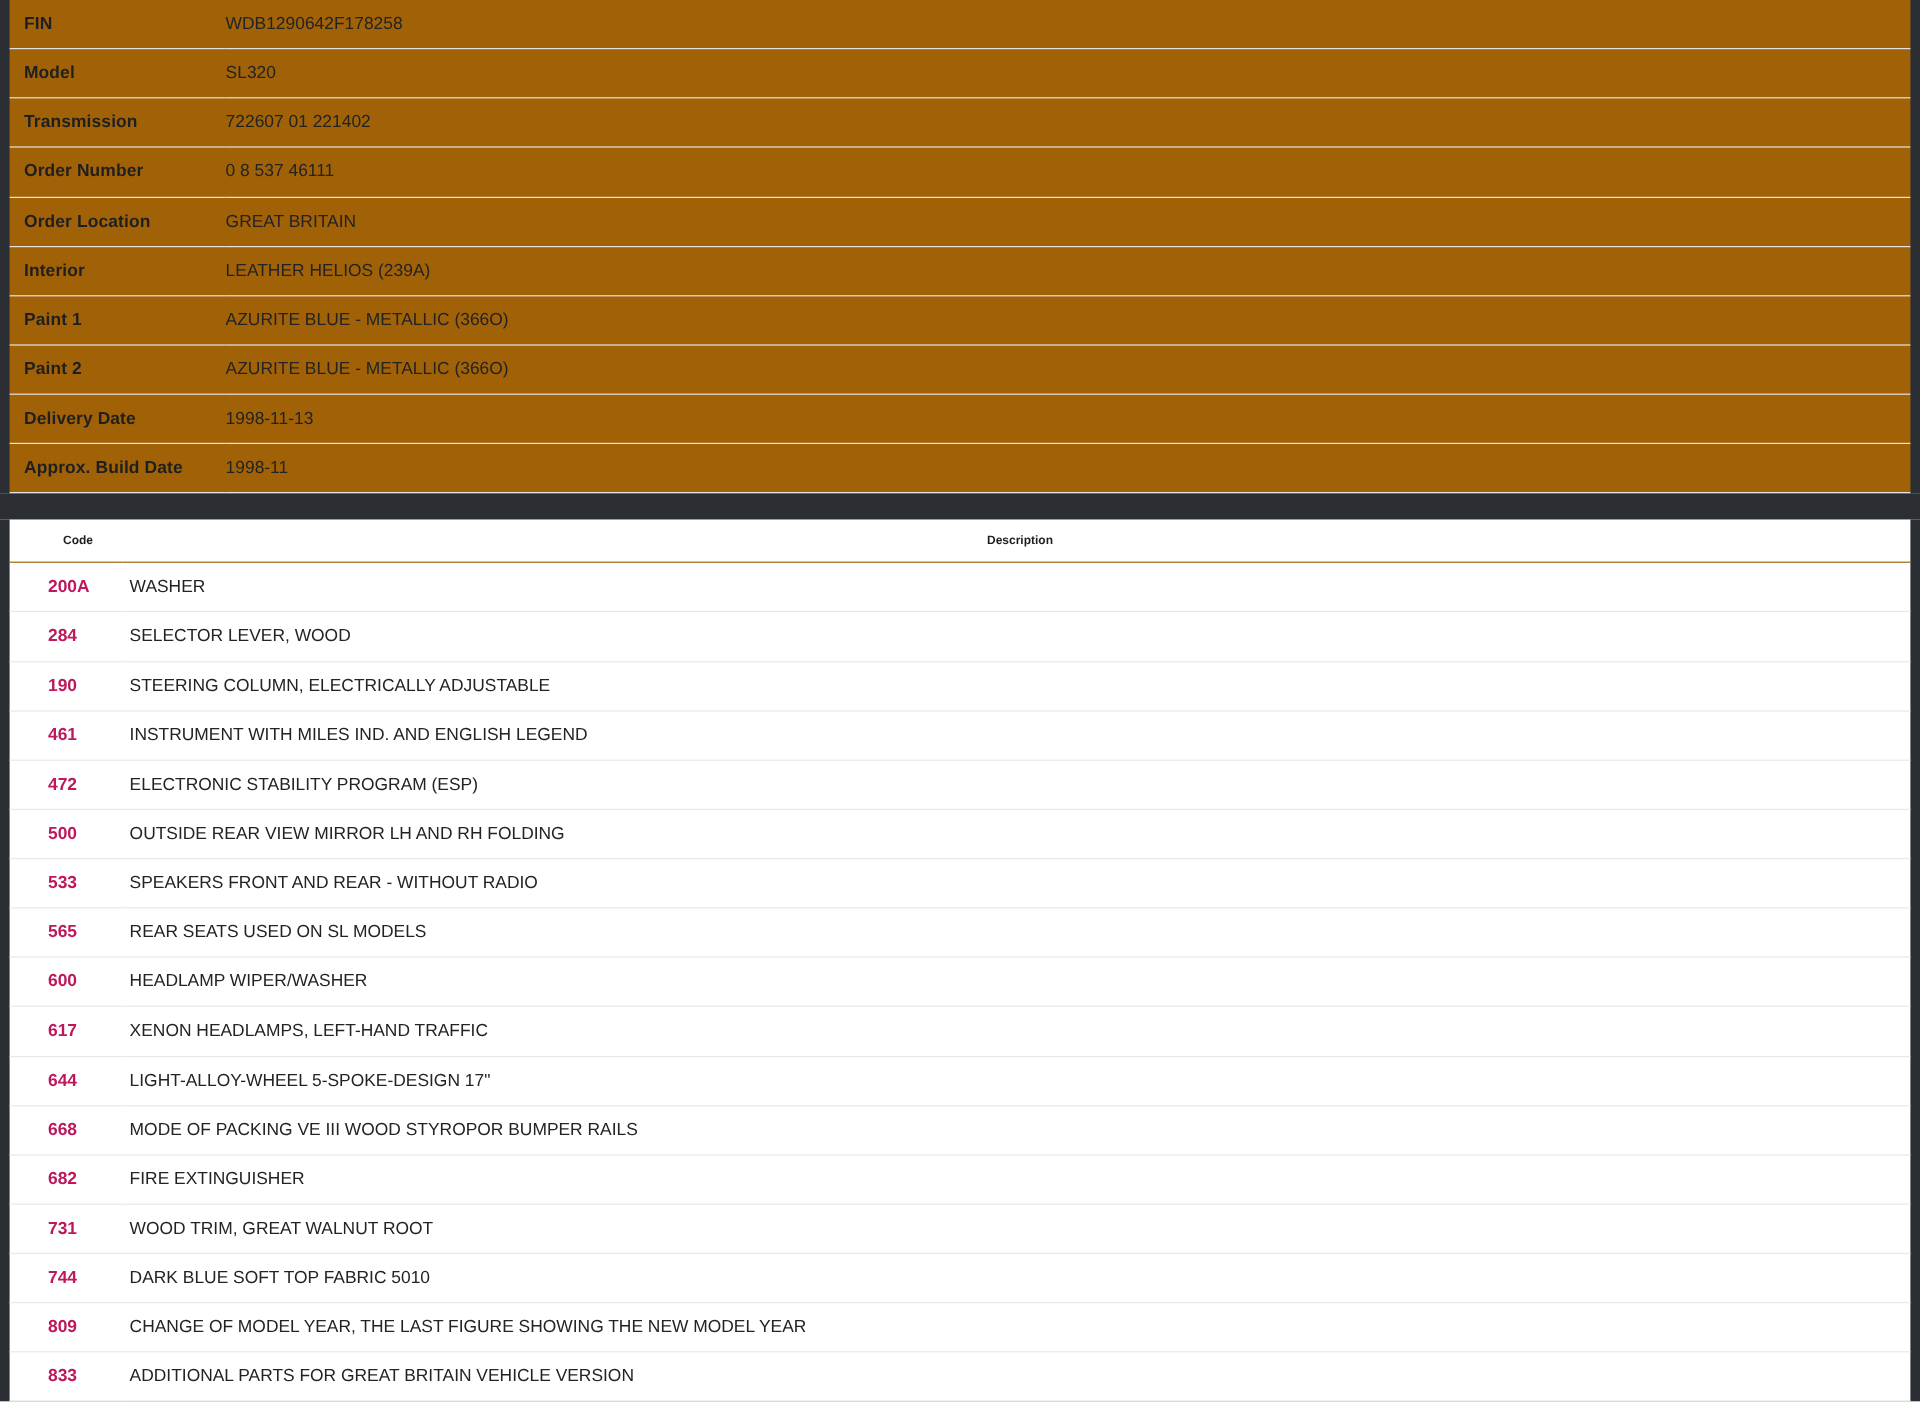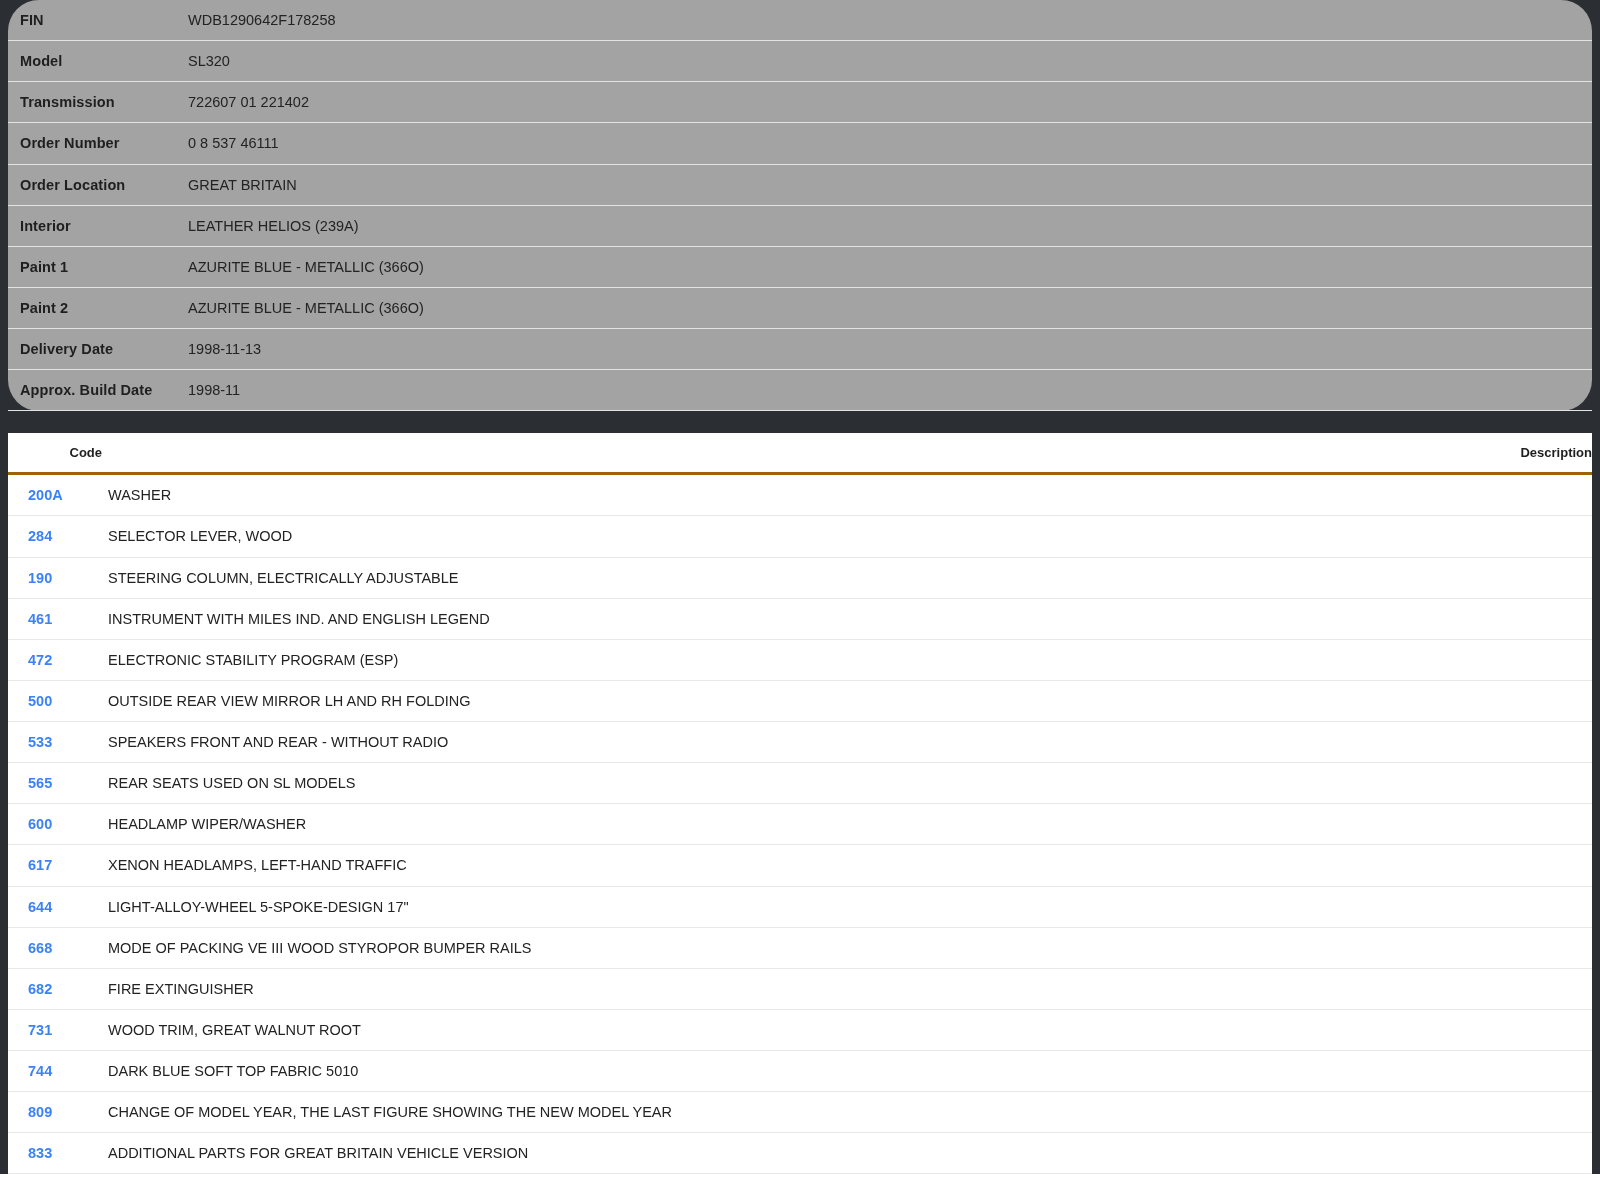"FIN" .spec-table { background: #a3a3a3 -> #a16207; border-radius: 31px -> none }
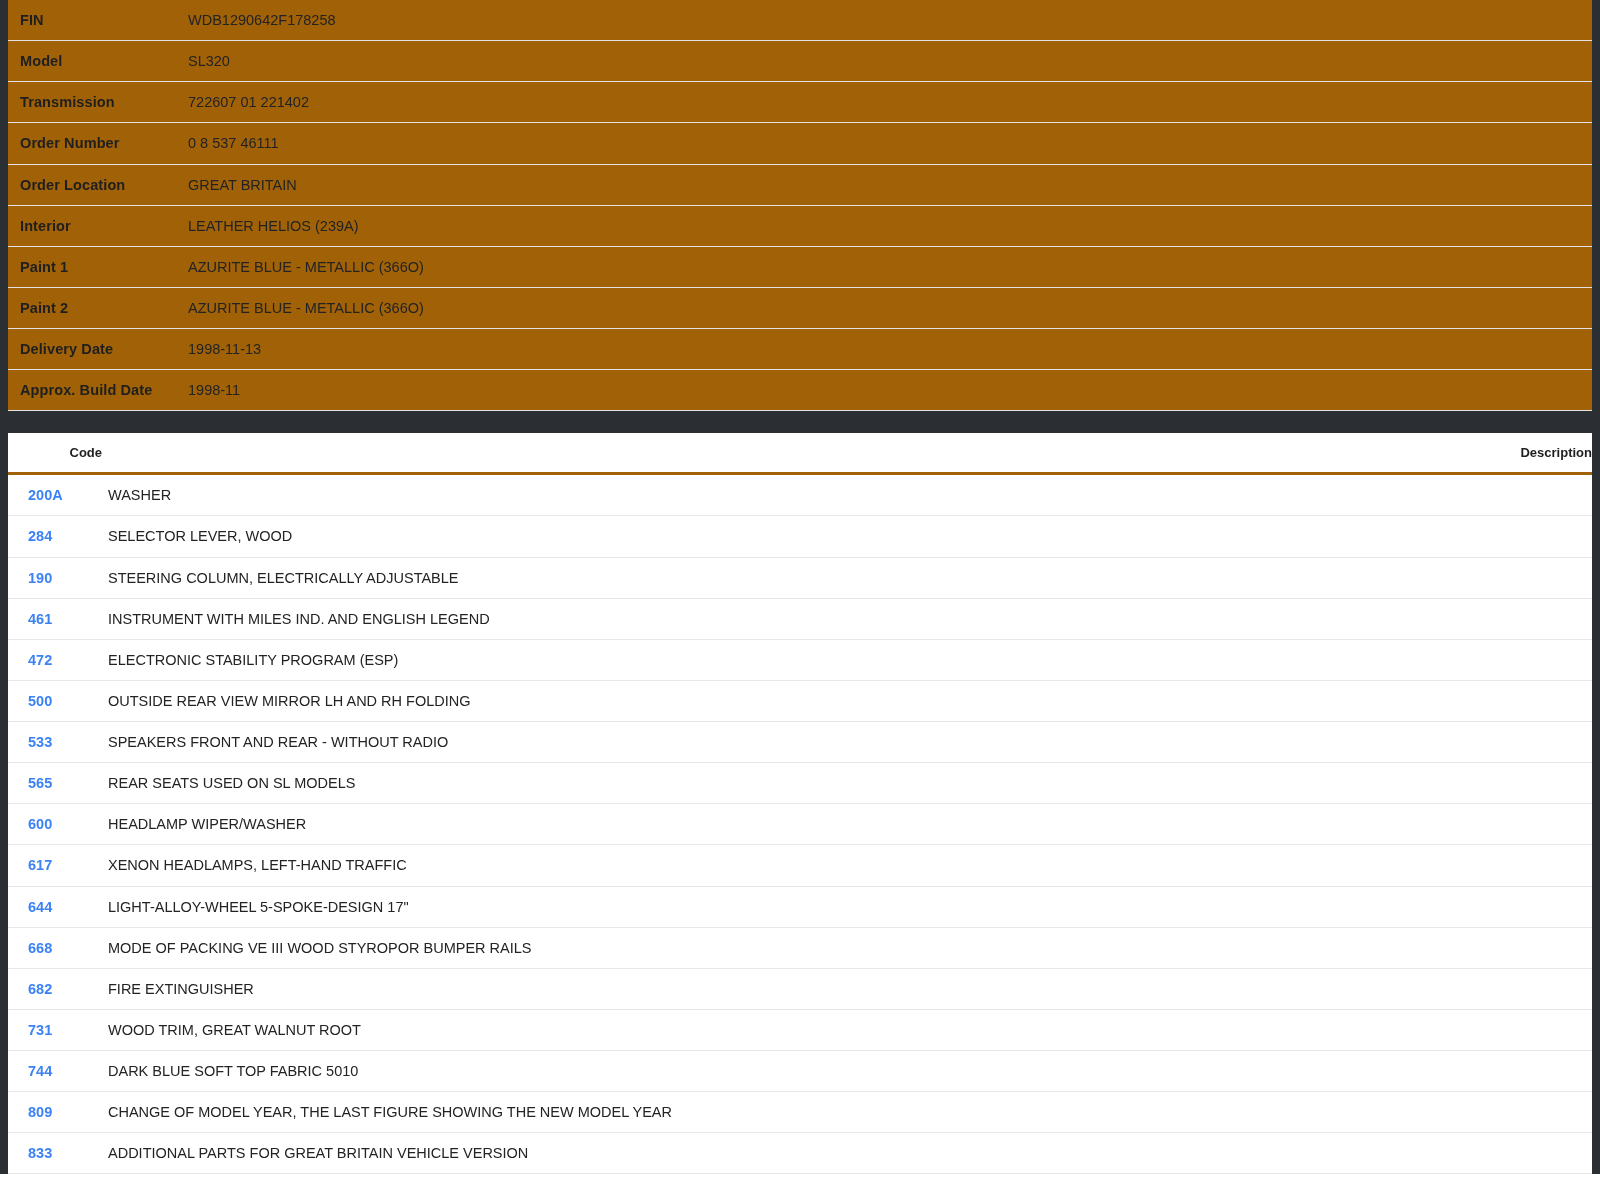"Code" .codes-table thead th { border-bottom: 3px solid #a16207 -> 1px solid #a16207; font-size: 13px -> 10px; text-align: right -> center }
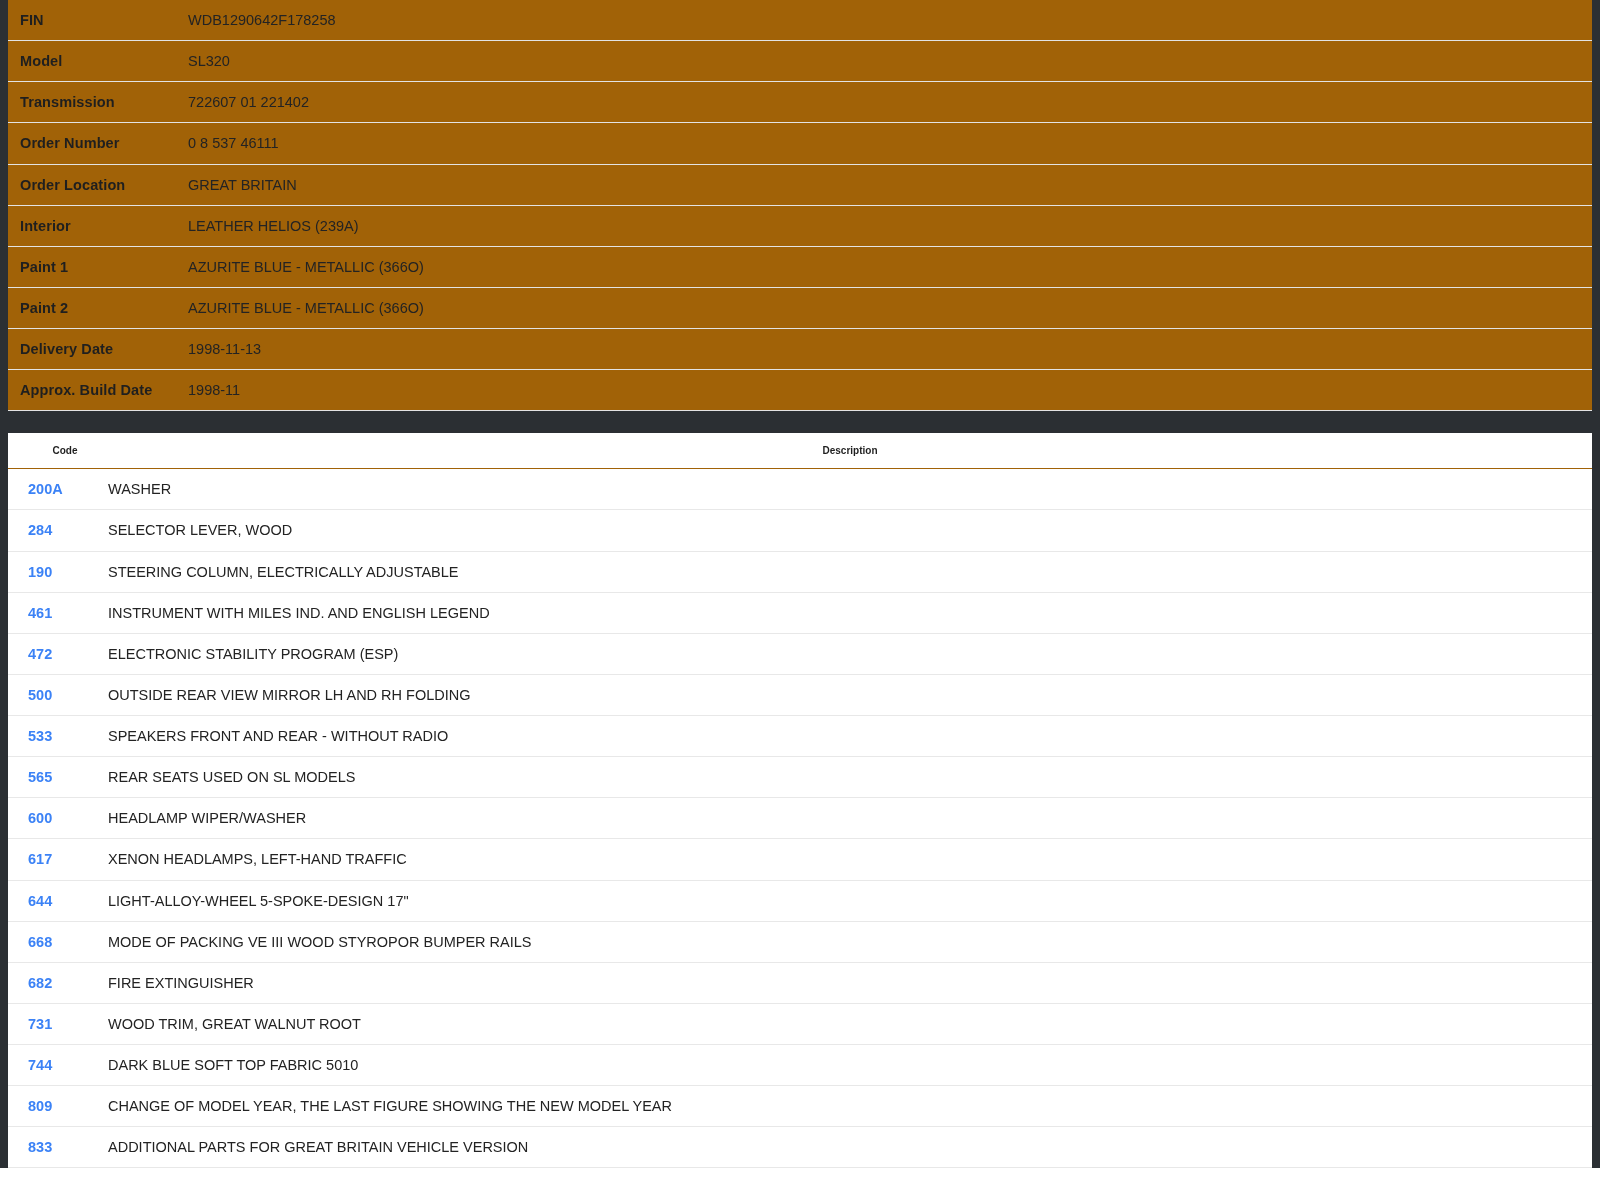"200A" .codes-table tbody td.col-code { color: #3b82f6 -> #be185d; padding-left: 20px -> 32px }
